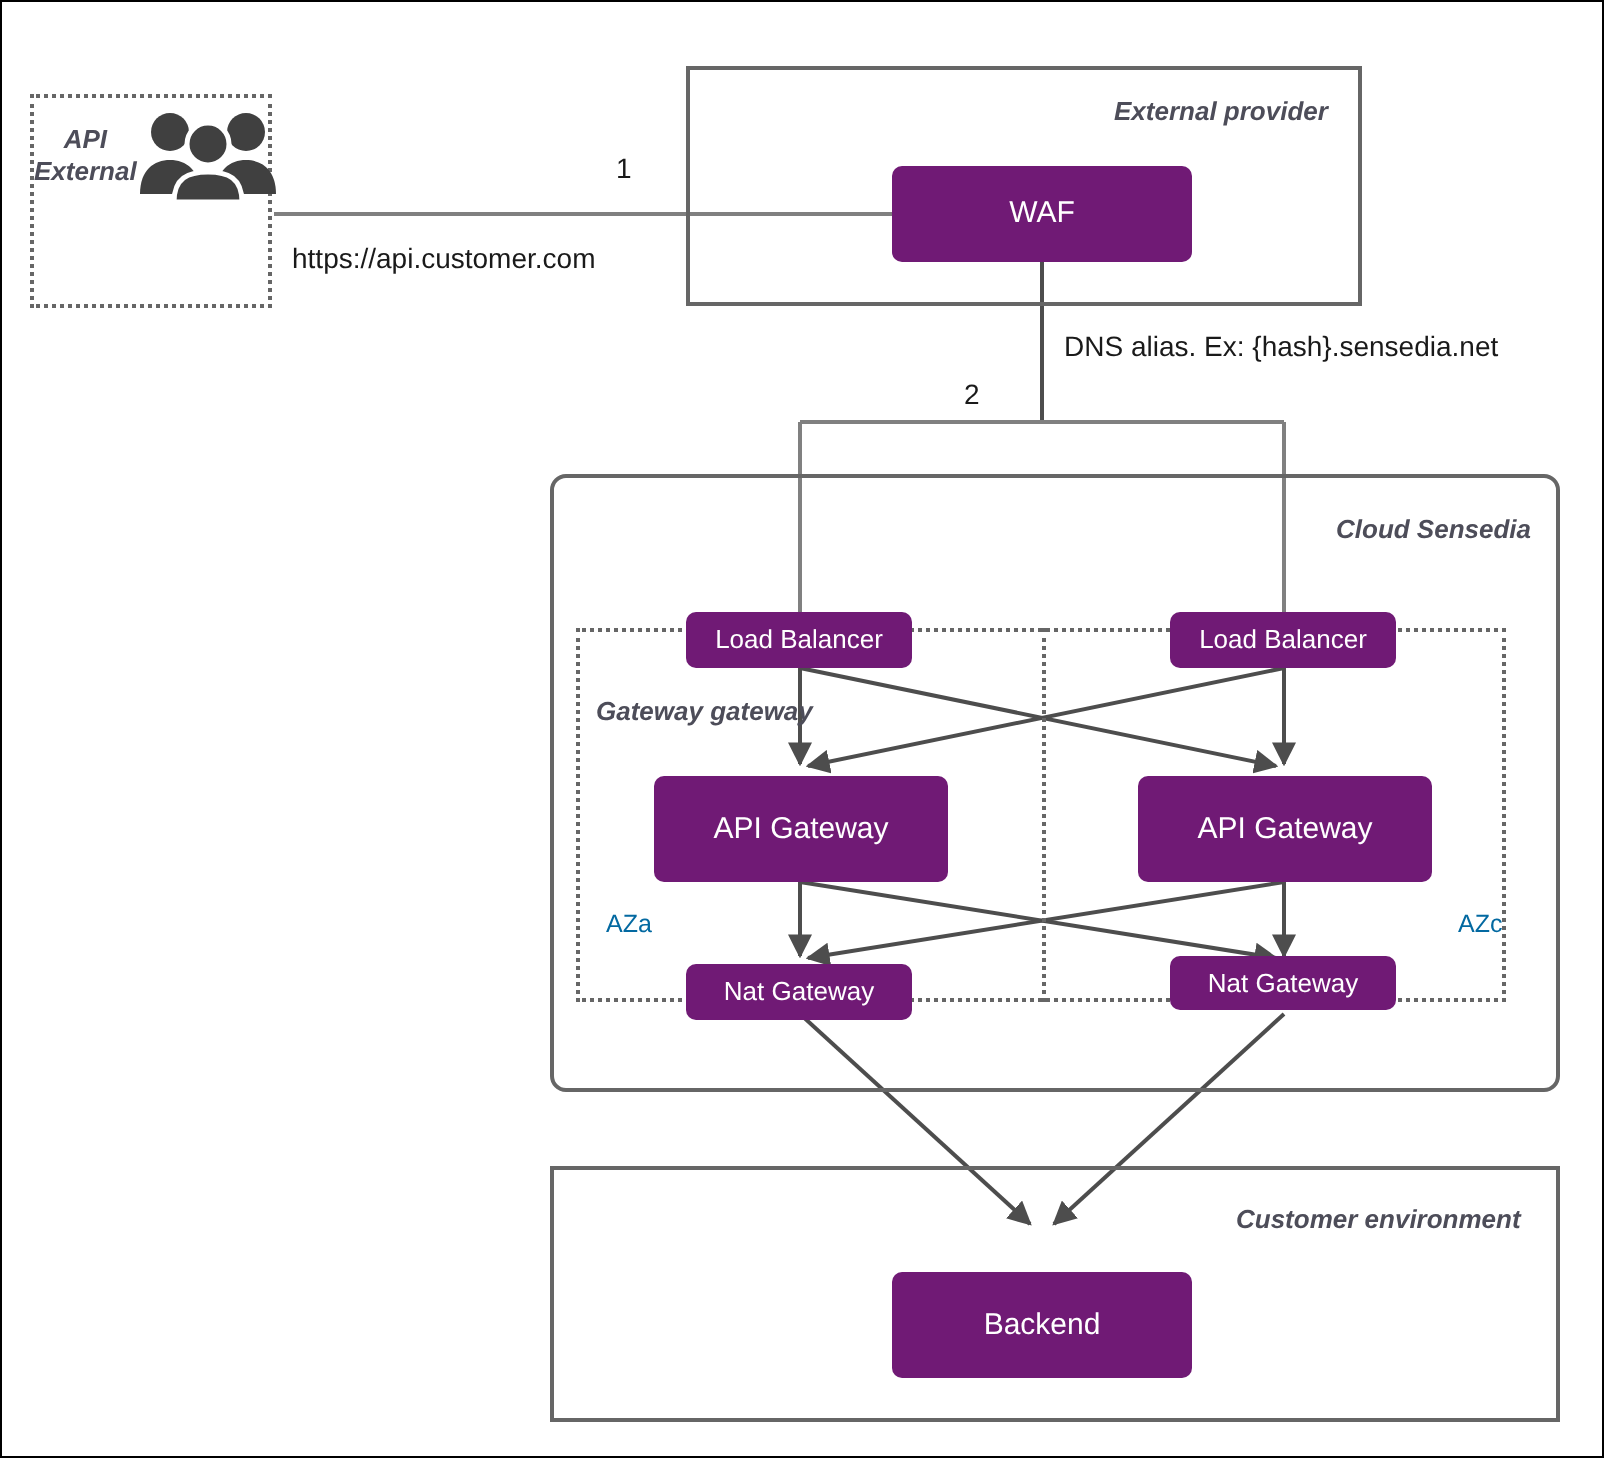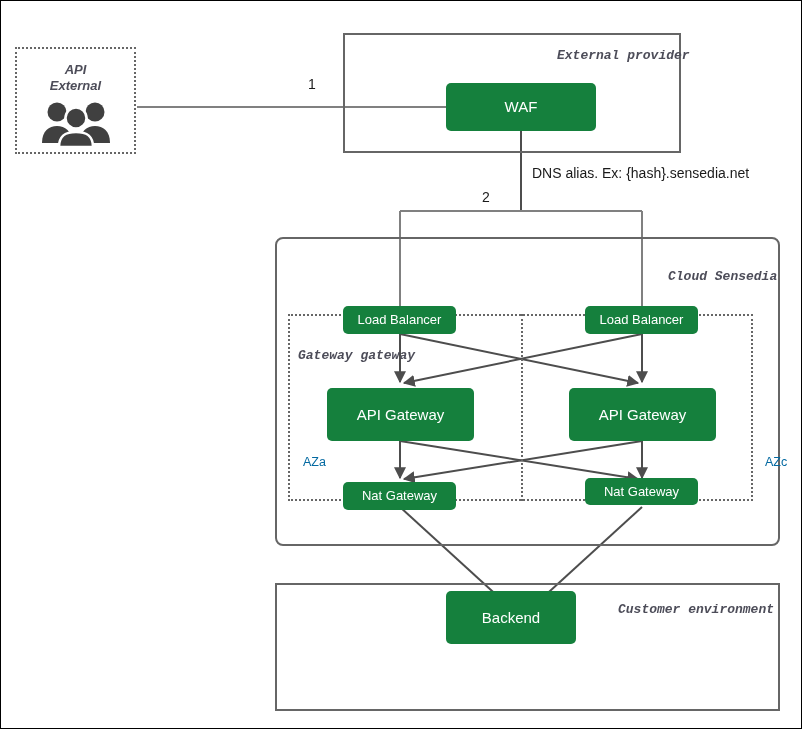"External provider" .zone-label { font-family: Liberation Mono, monospace -> none }
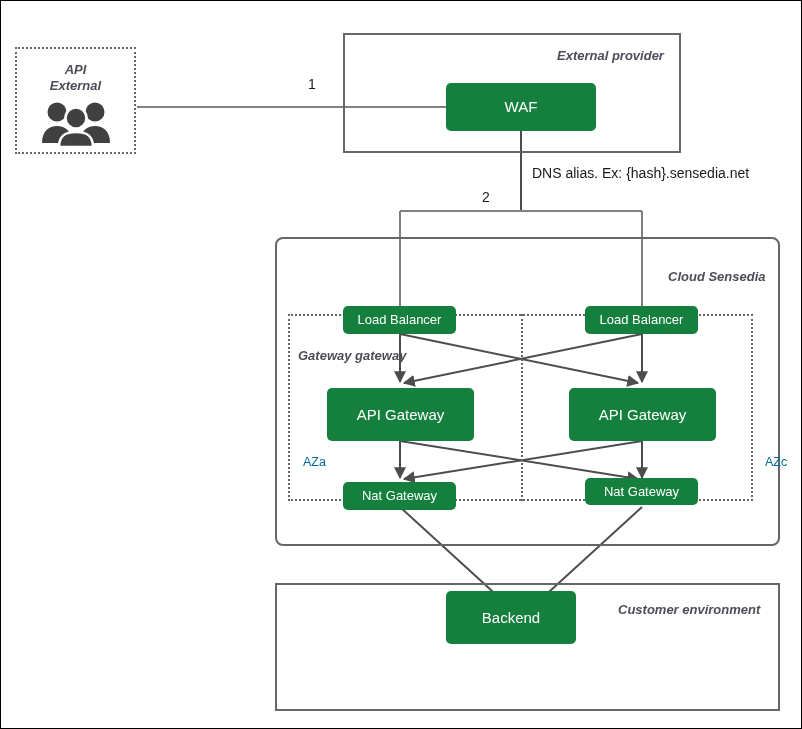"API" .consumers-box { align-items: center -> flex-start; flex-direction: column -> none }
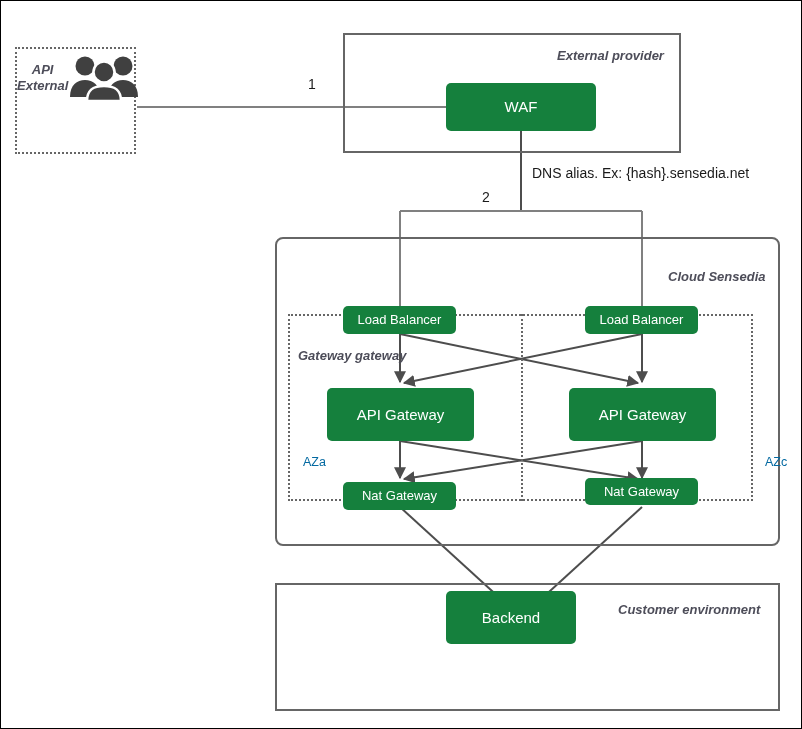"WAF" .node { background: #15803d -> #701a75 }
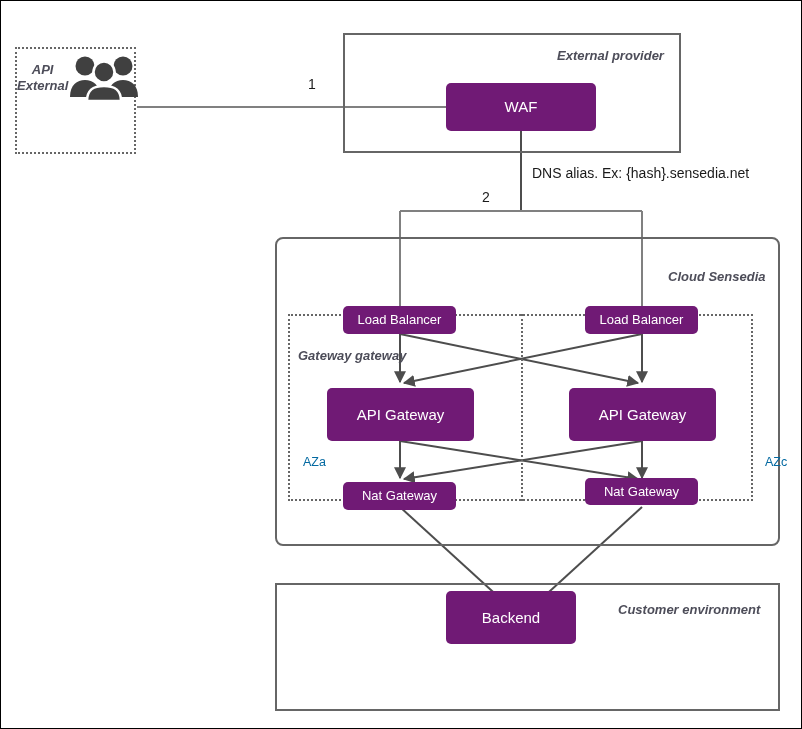"https://api.customer.com" div.edge-label { html: none -> <div>https://api.customer.com</div> }
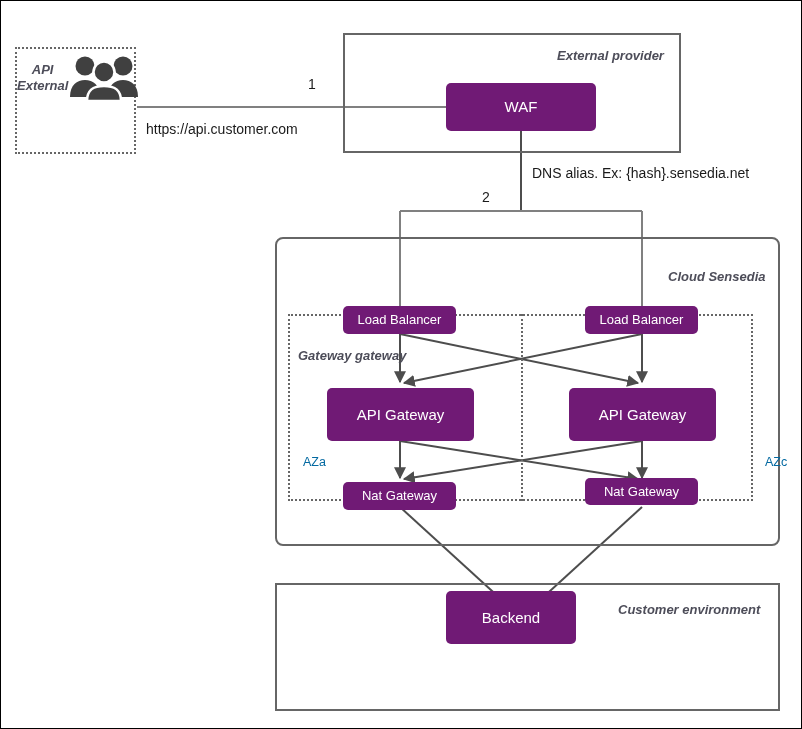"Cloud Sensedia" div.zone-label { top: 268px -> 256px }
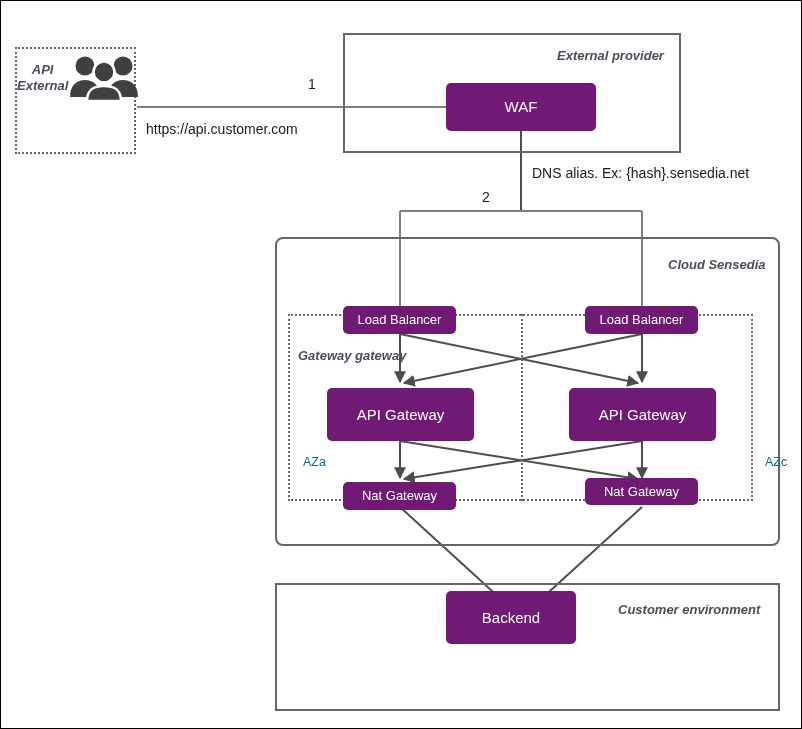"AZc" div.plain-label { margin-left: 36px -> none }
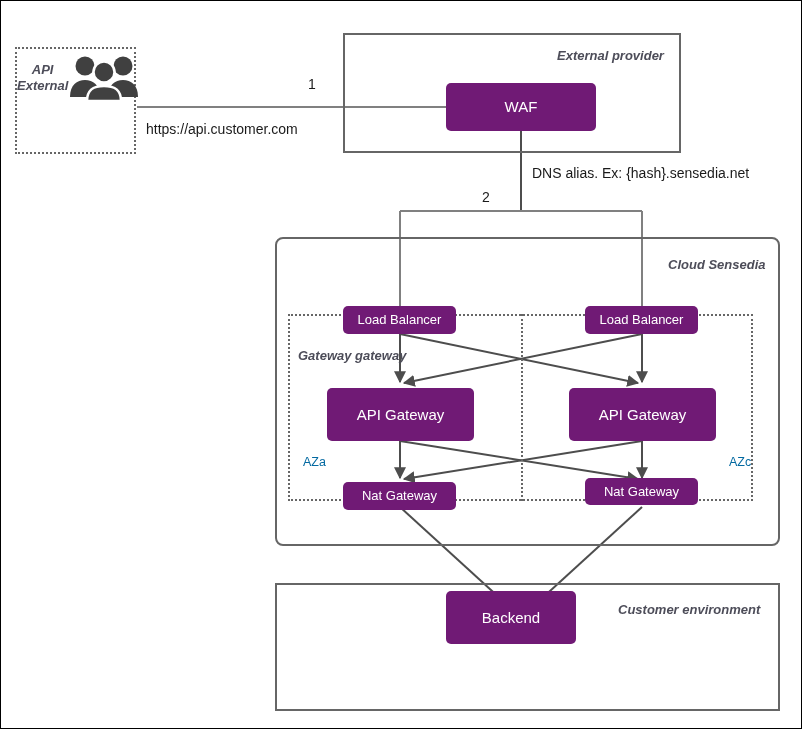"Backend" div.node { top: 590px -> 635px; width: 130px -> 150px }
